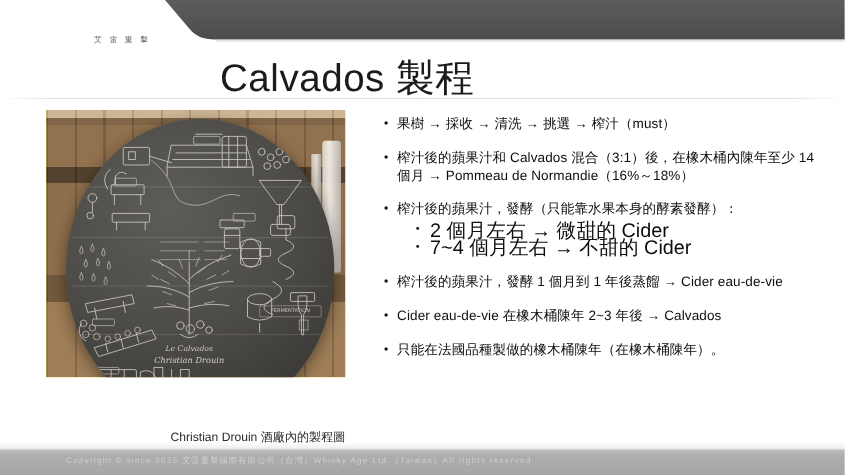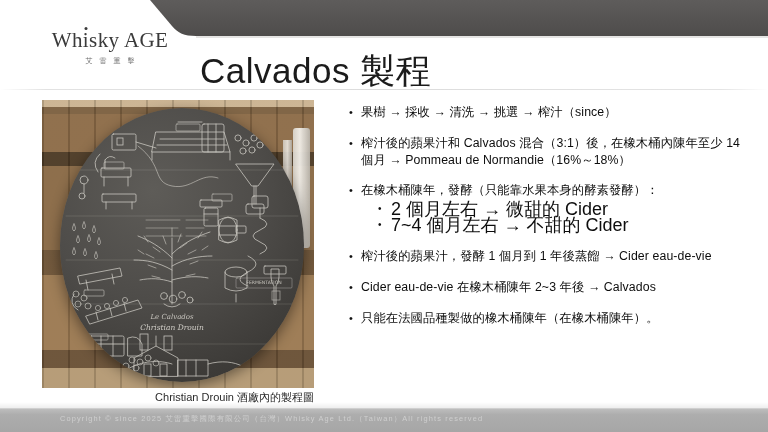"Whisky AGE" div.logo-main { html: <div> <span>Wh<span>i</span>sky AGE</span> </div> -> none }
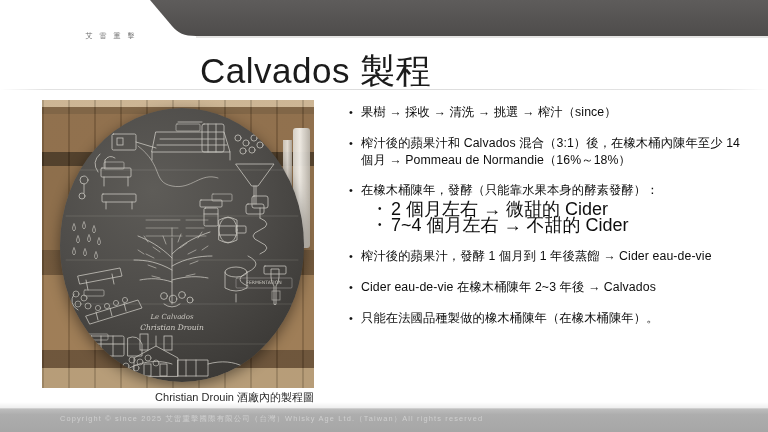"果樹 → 採收 → 清洗" div.b-txt { text: since -> must }
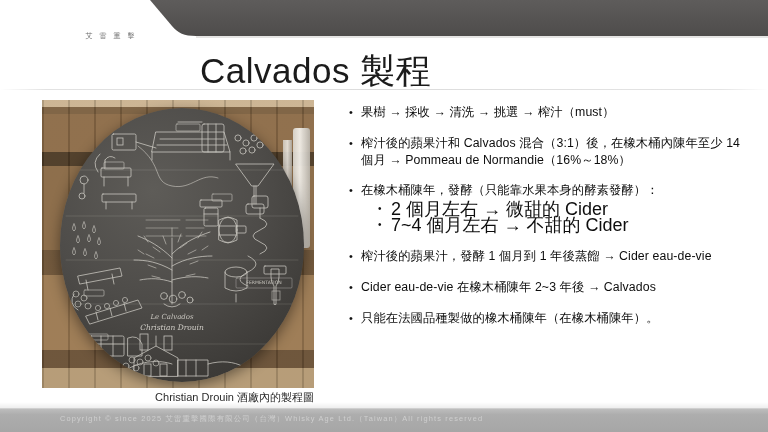"在橡木桶陳年，發酵（只能靠水果本身的酵素發酵）：" div.b-txt { text: 在橡木桶陳年 -> 榨汁後的蘋果汁 }
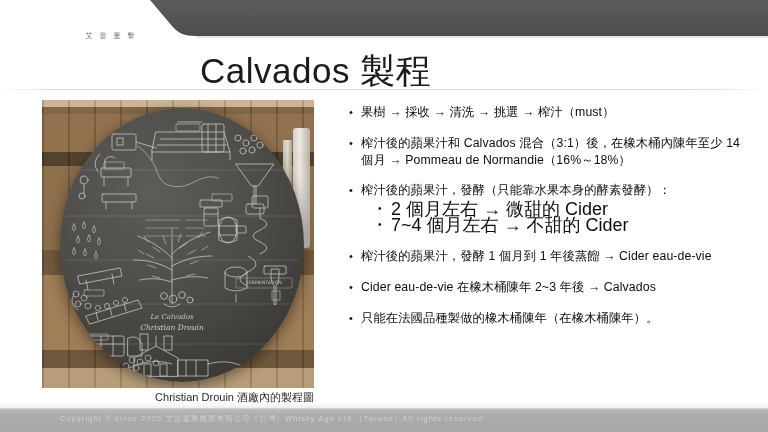"Le Calvados" .photo-wrap { height: 288px -> 243px }
